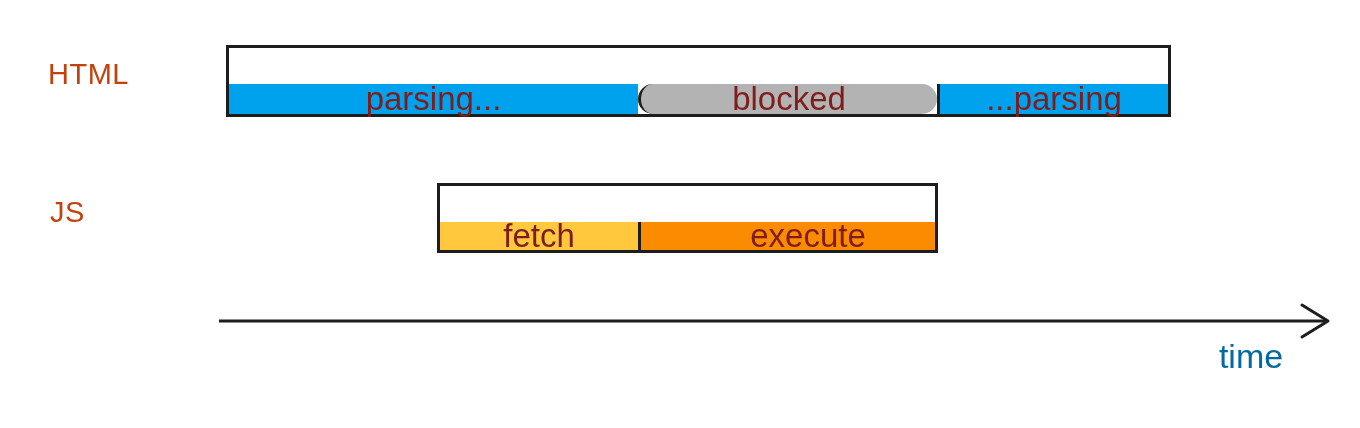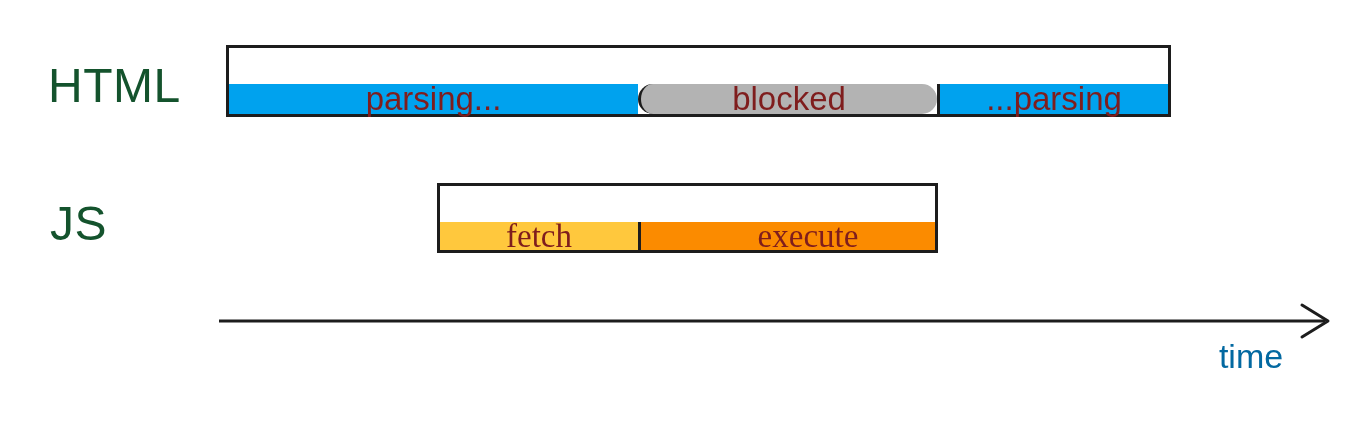"HTML" .row-label { color: #14532d -> #c2410c; font-size: 48px -> 29px }
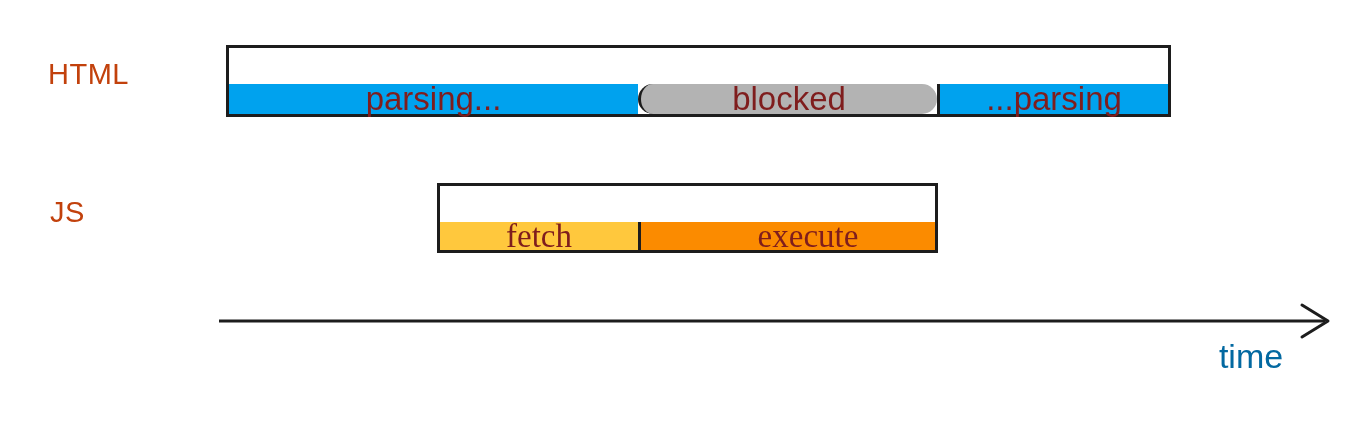"fetch" .bar.js-bar { font-family: Liberation Serif, serif -> none }
